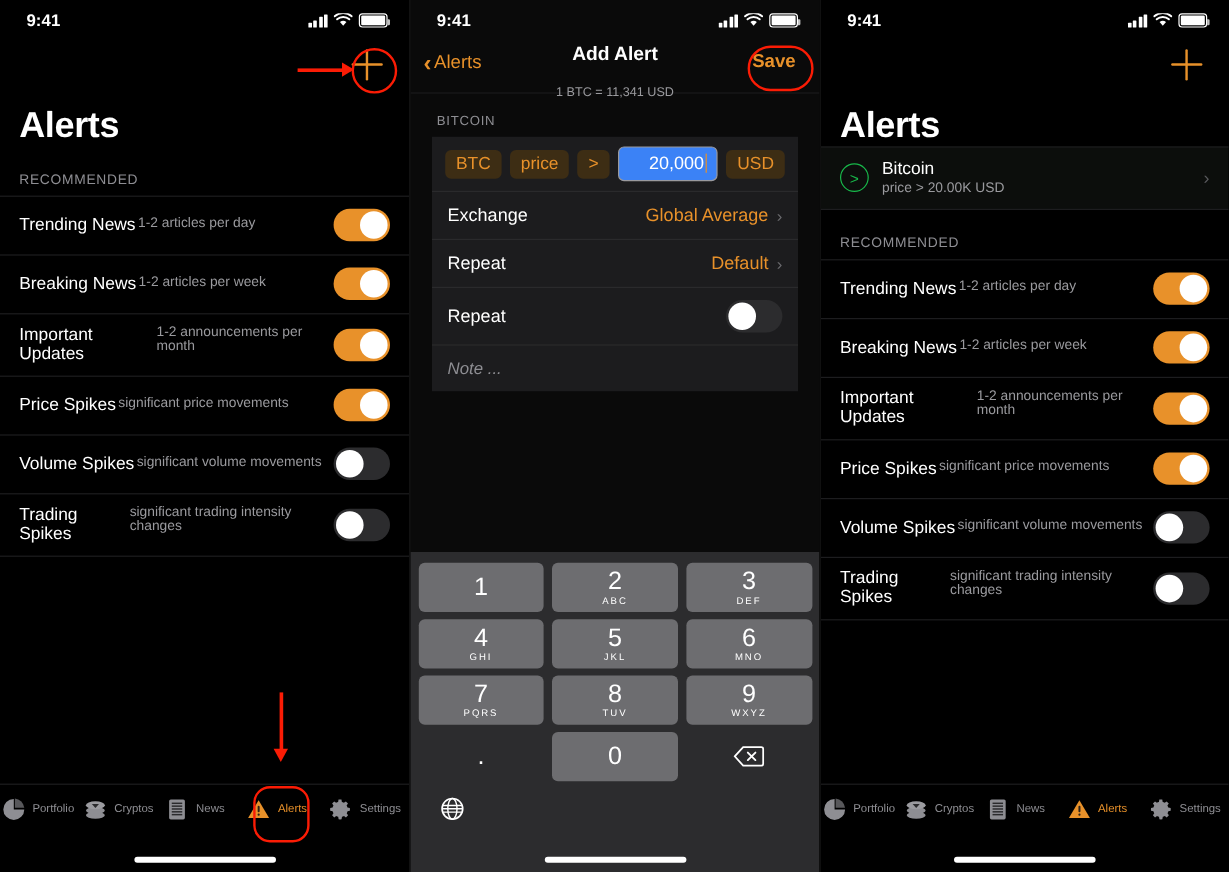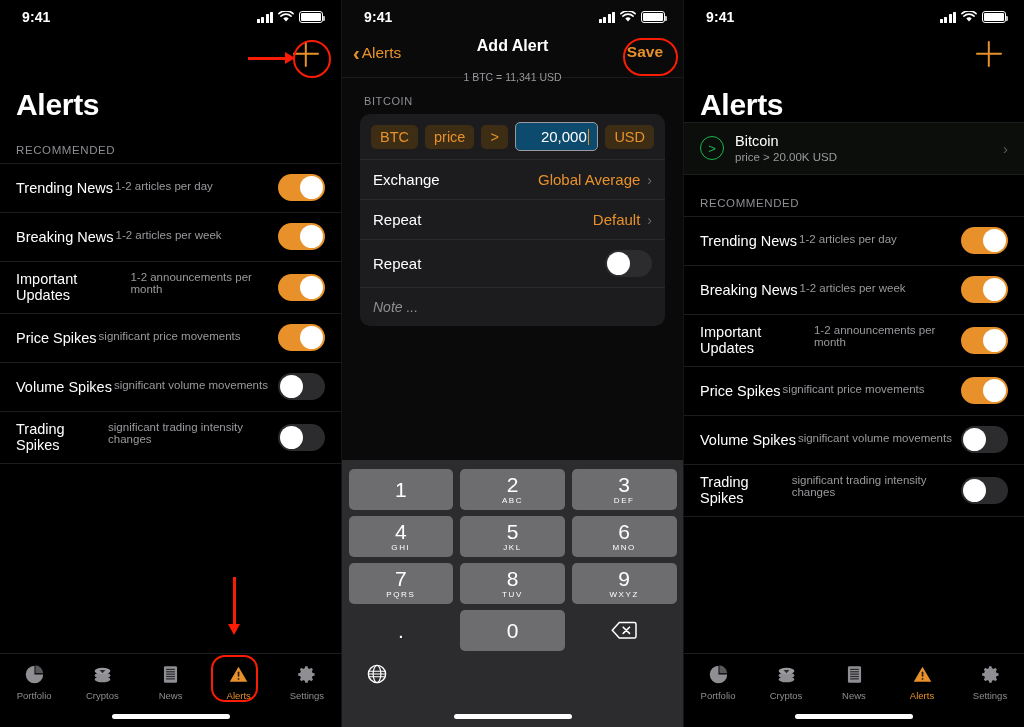"BTC" .card { border-radius: 10px -> 0 }
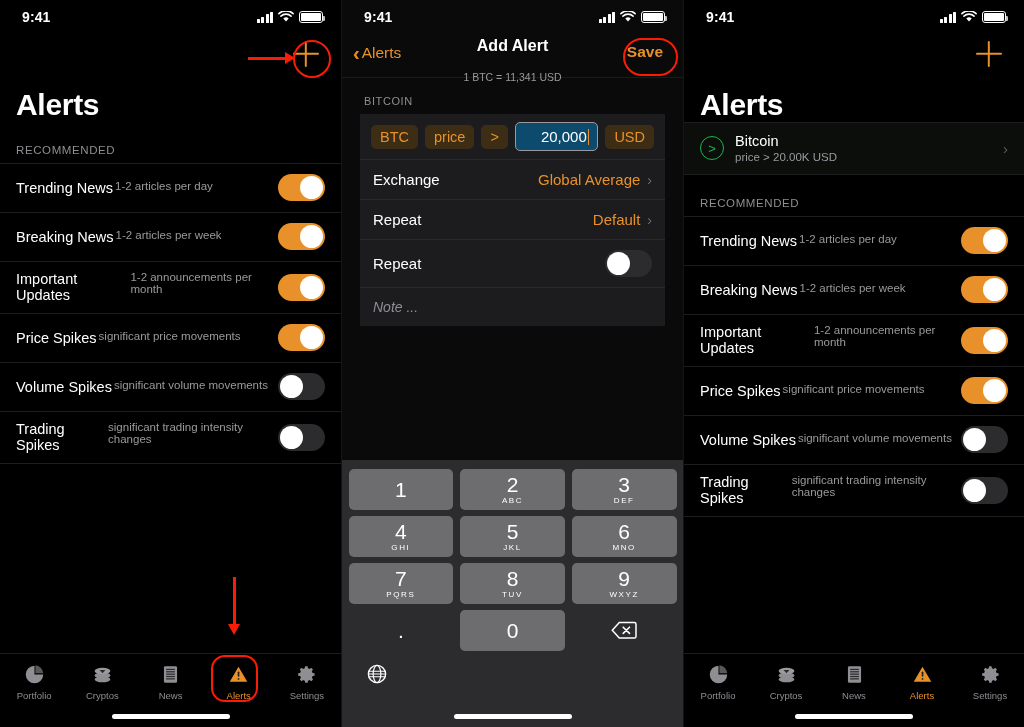"20,000" .numbox { background: #0c4a6e -> #3b82f6 }
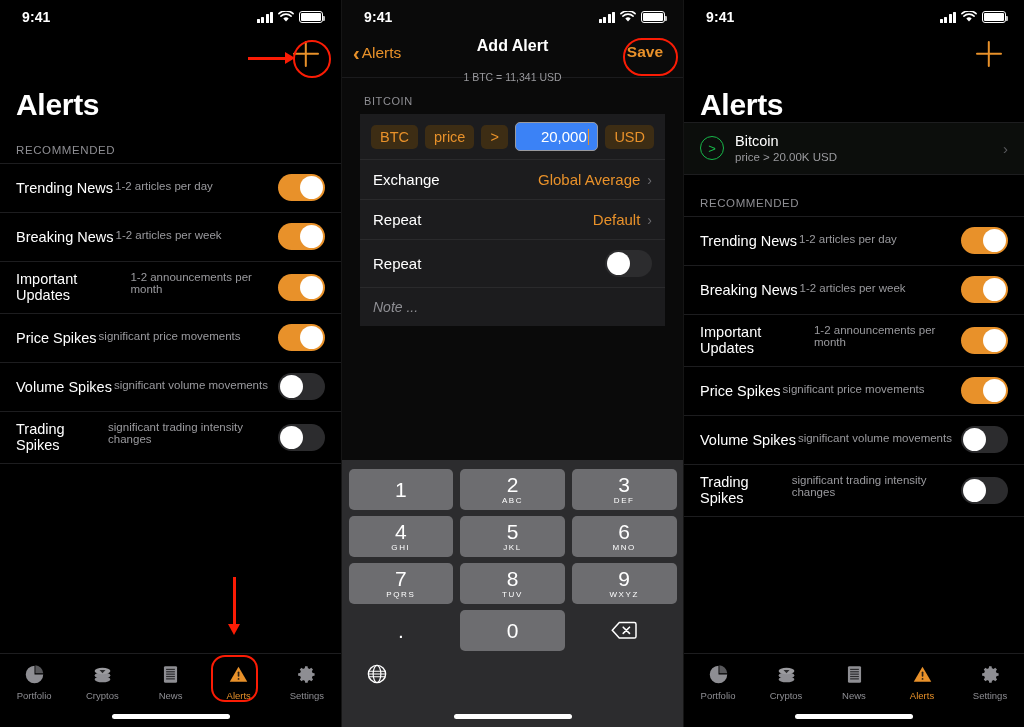"Portfolio" .tab { flex-direction: column -> row }
